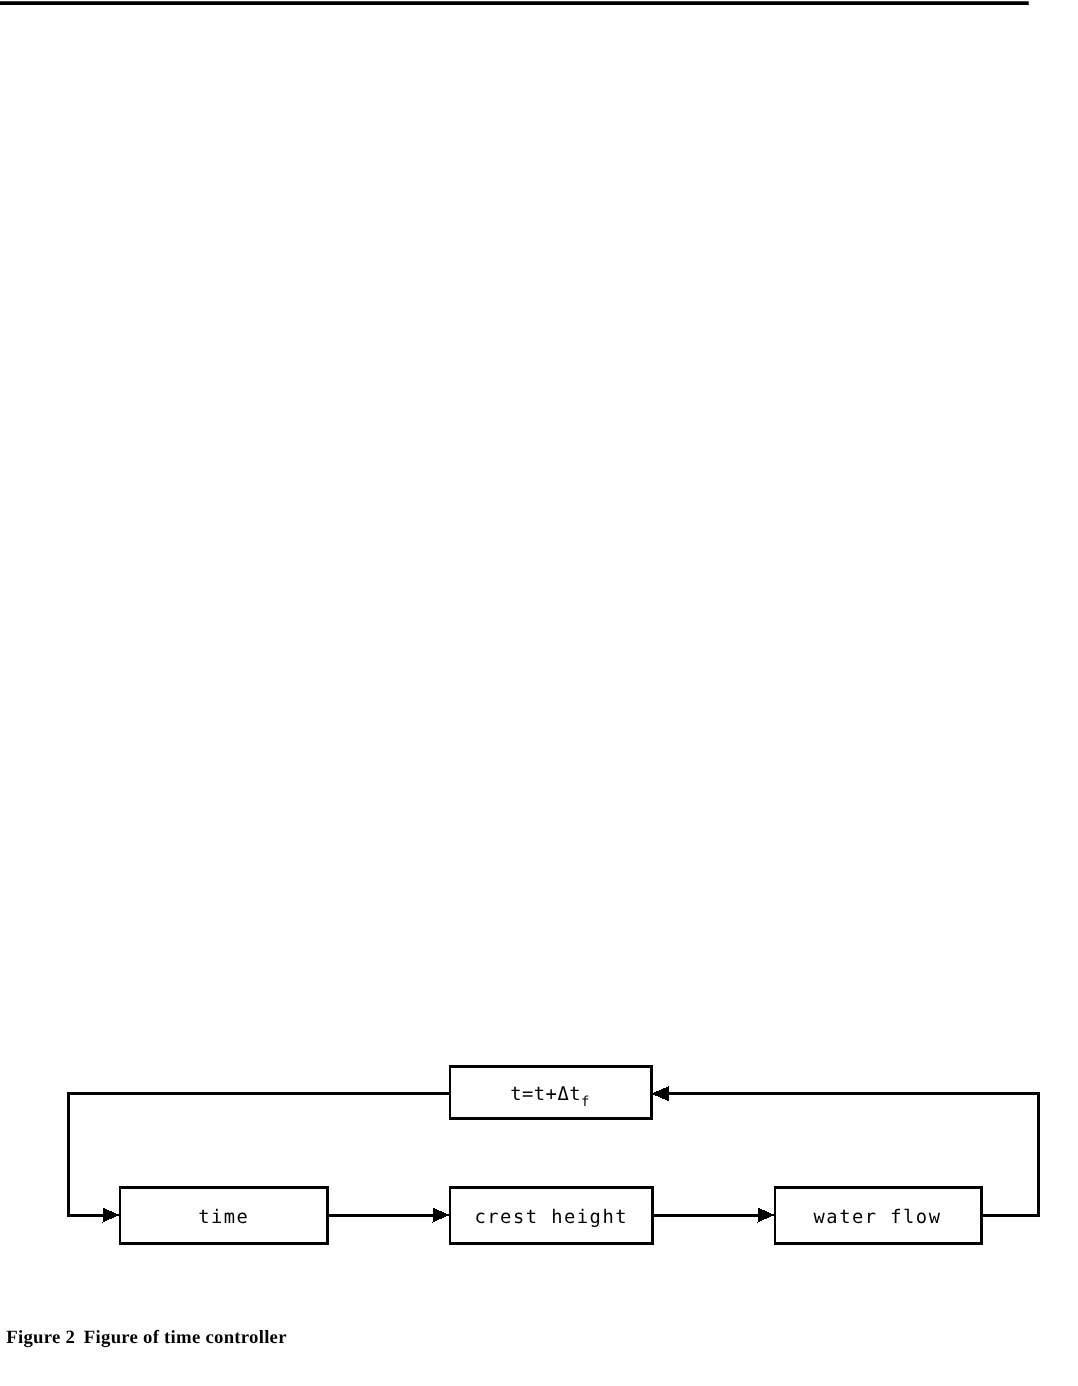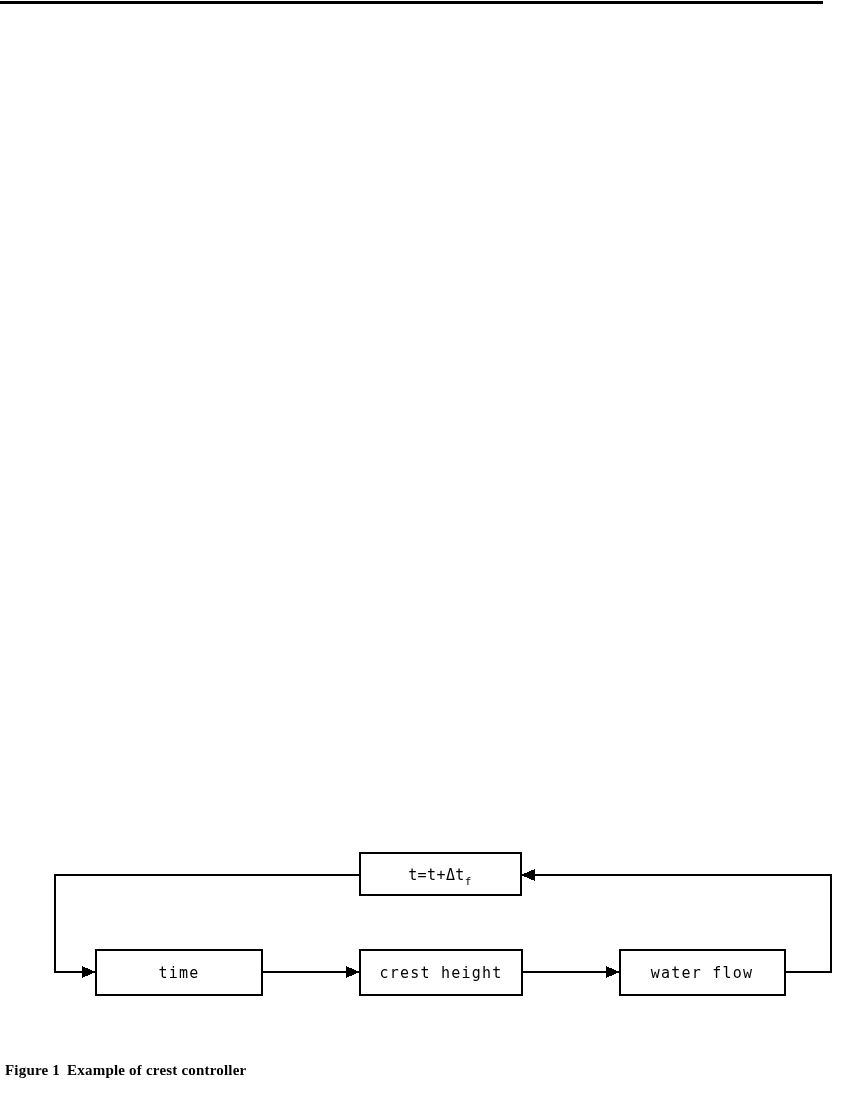"Figure 1" span { text: 1 -> 2 }
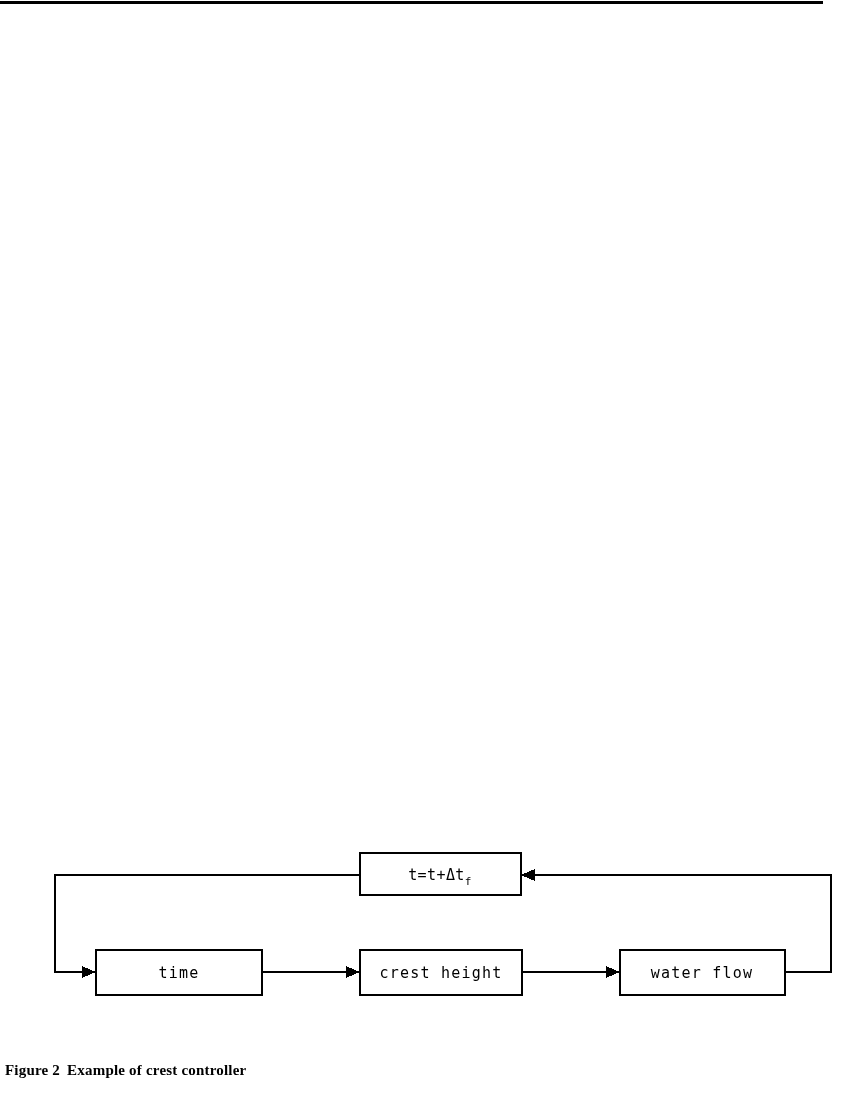"Example of crest controller" span { text: Example of crest -> Figure of time }
